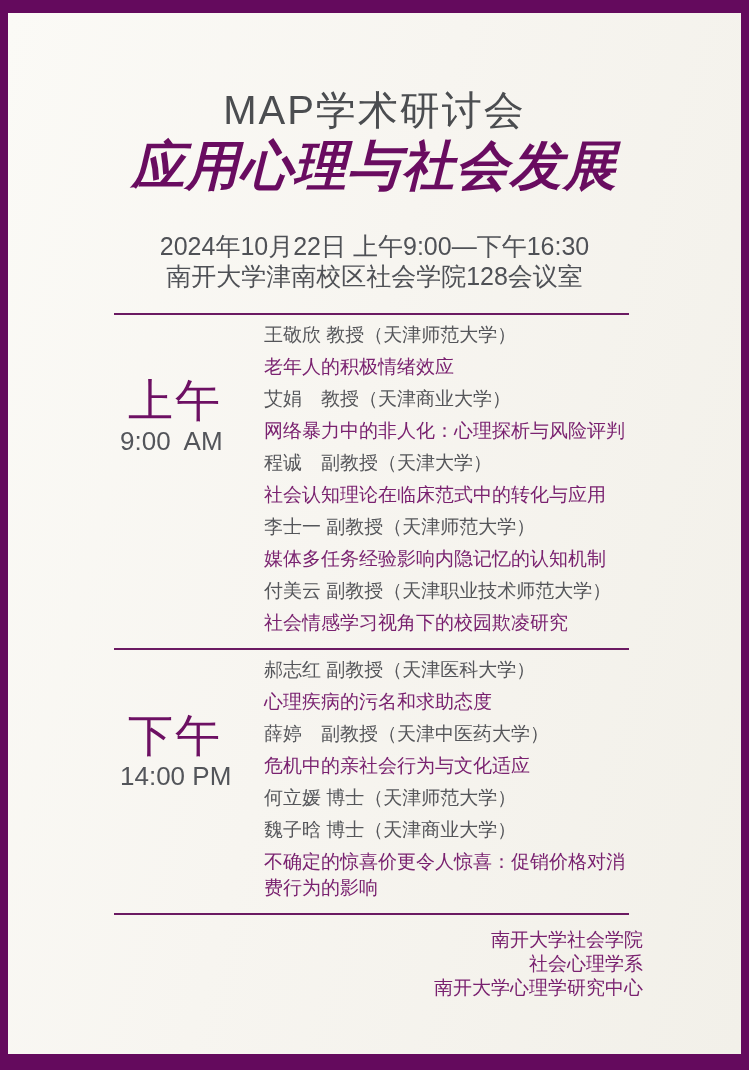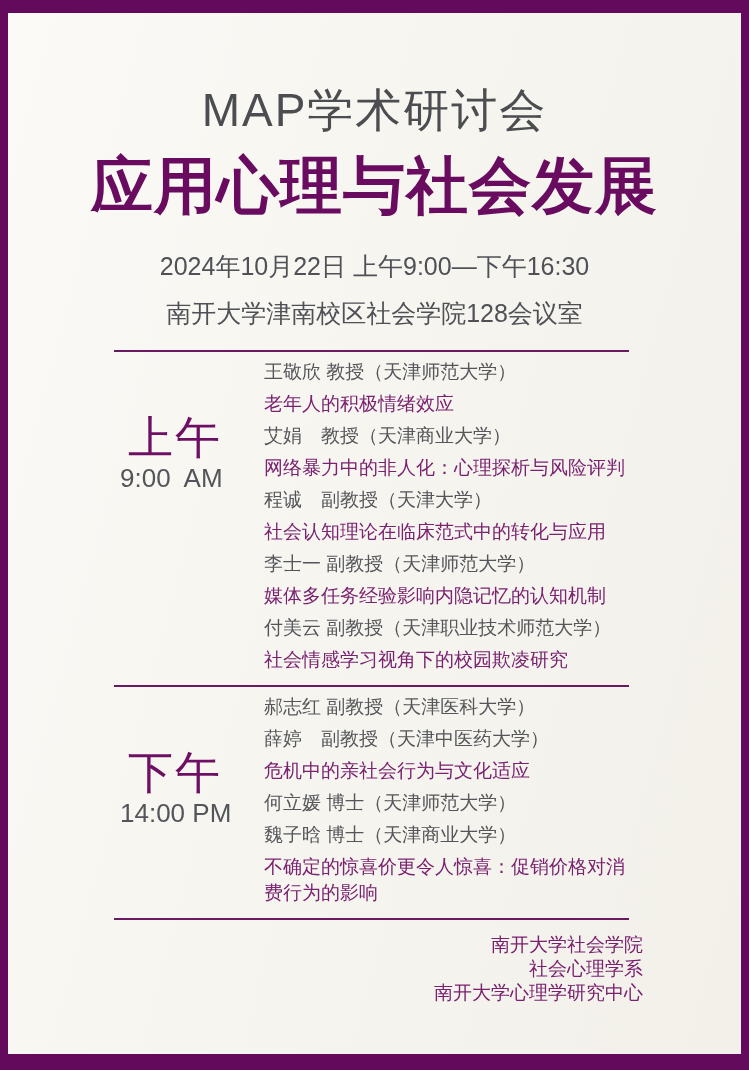"MAP学术研讨会" .title { font-size: 46px -> 40px }
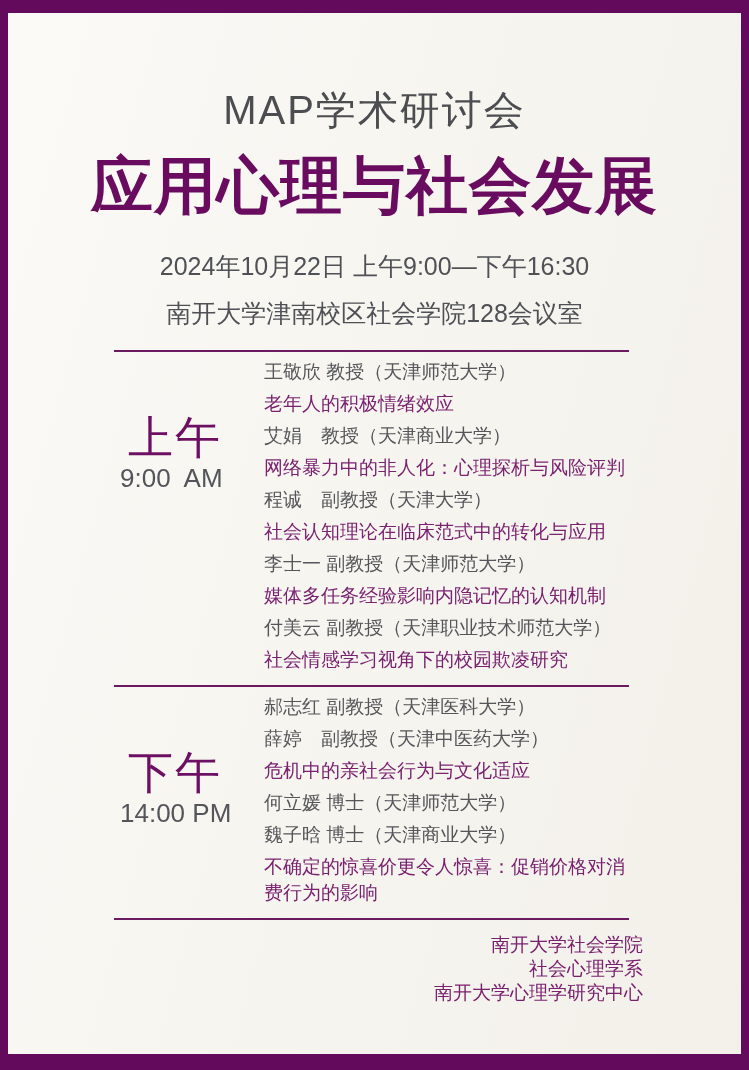"应用心理与社会发展" .subtitle { font-size: 62px -> 53px; font-style: none -> italic; margin-top: 20px -> none }
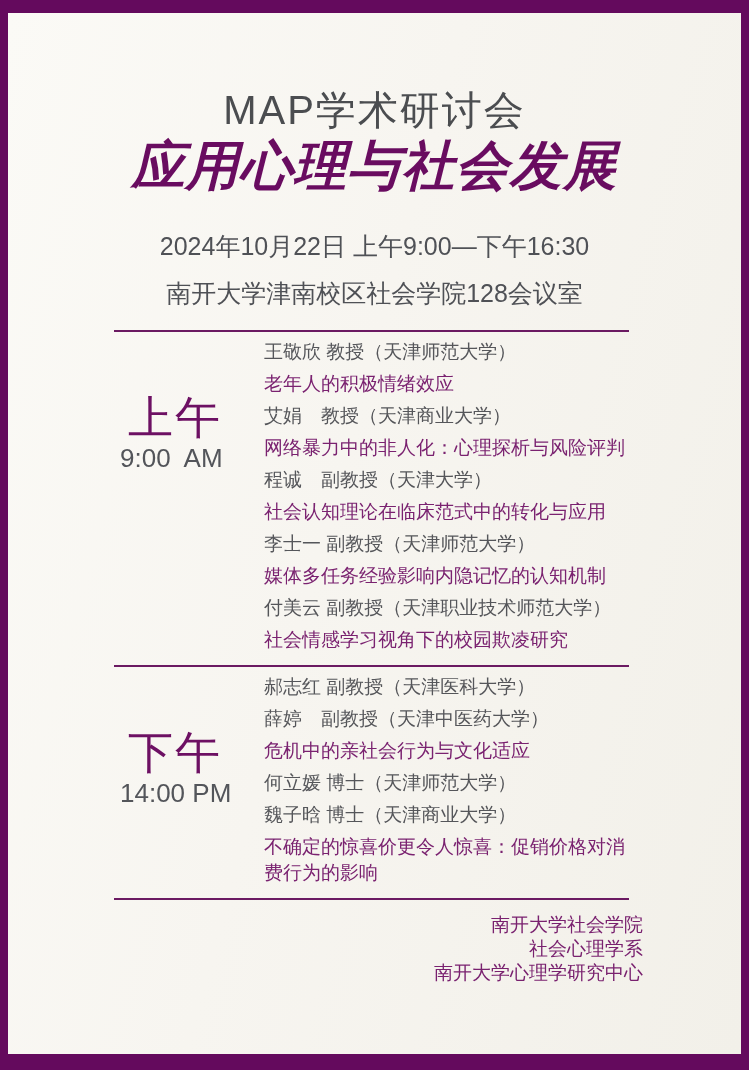"南开大学津南校区社会学院128会议室" .venue { margin-top: 19px -> 2px }
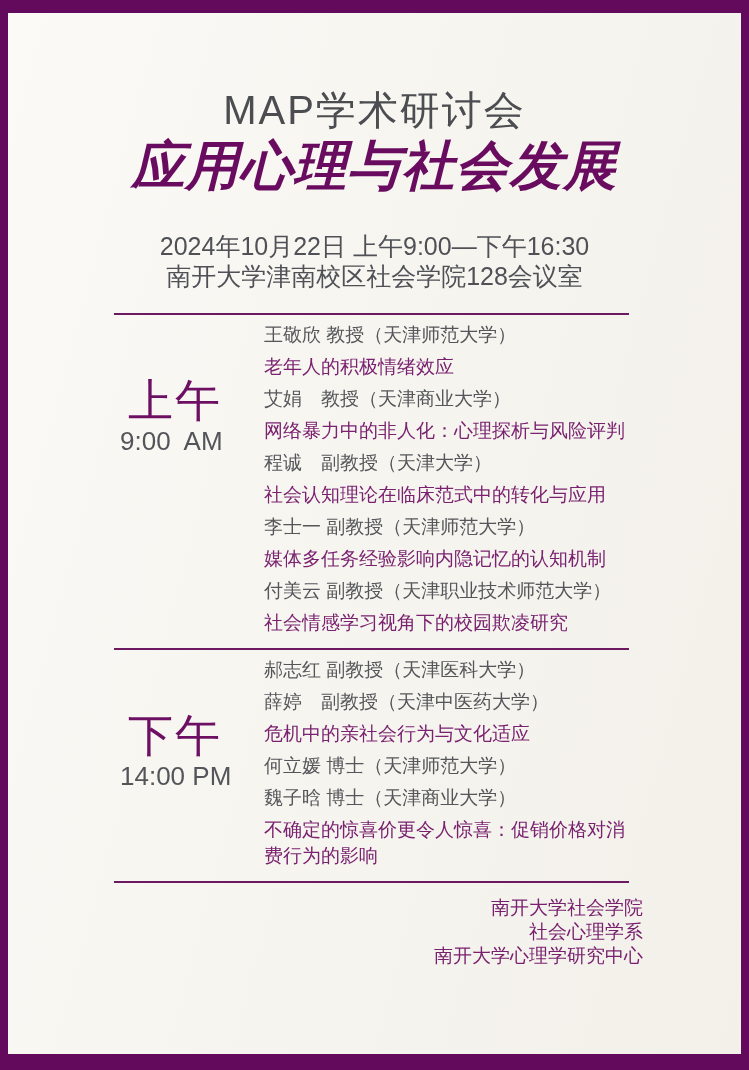"心理疾病的污名和求助态度" div.line { html: none -> <div>心理疾病的污名和求助态度</div> }
